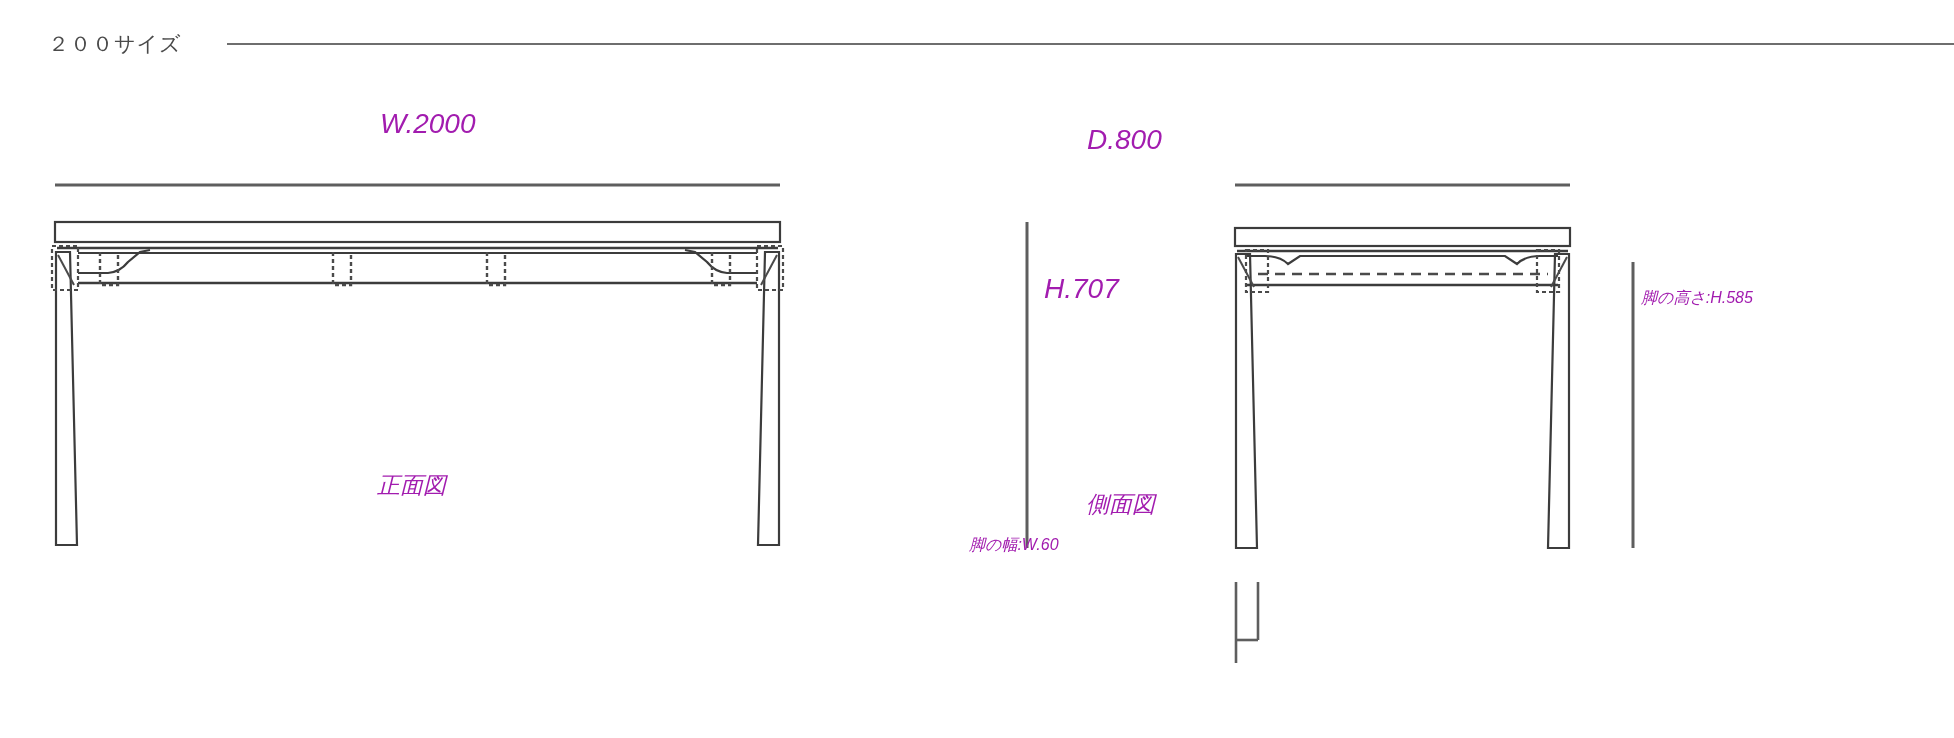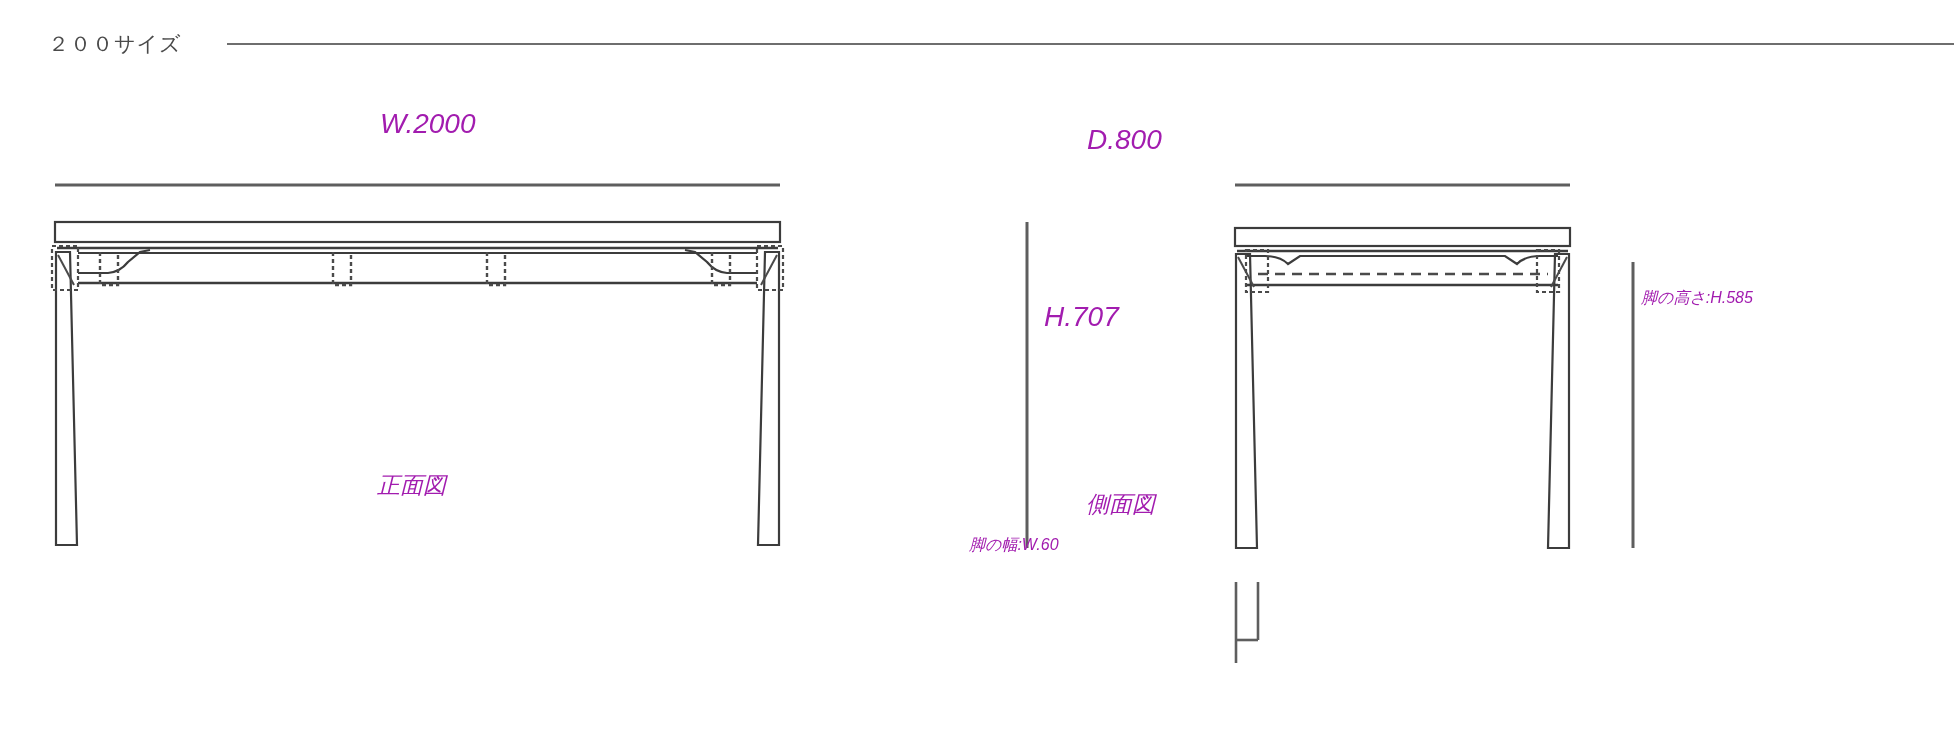"H.707" .lbl-h707 { top: 301px -> 273px }
